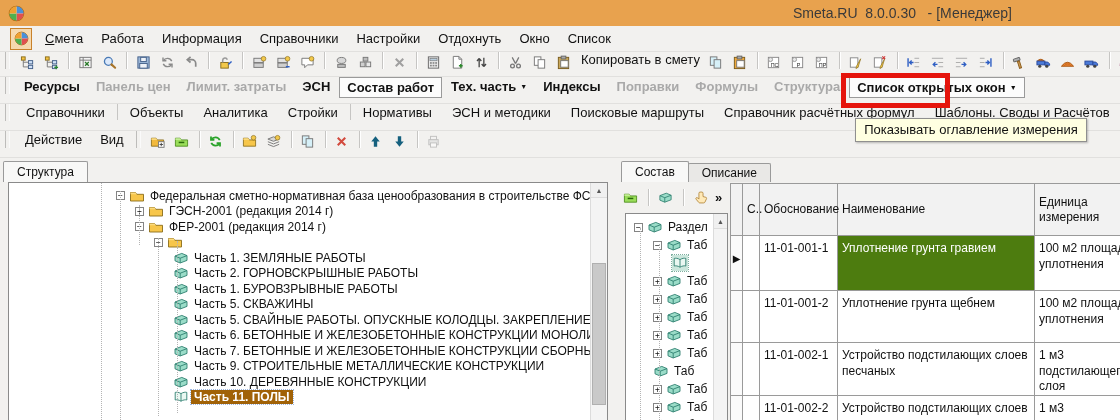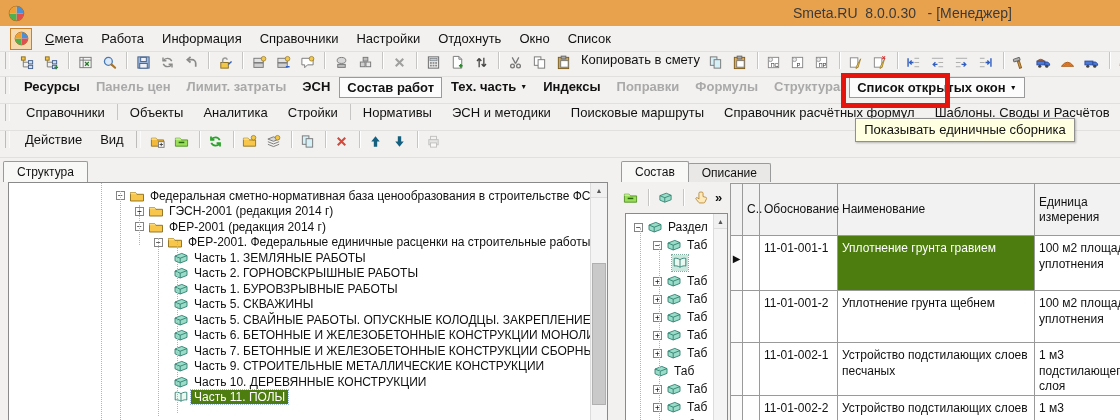"Показывать единичные сборника" div { text: единичные сборника -> оглавление измерения }
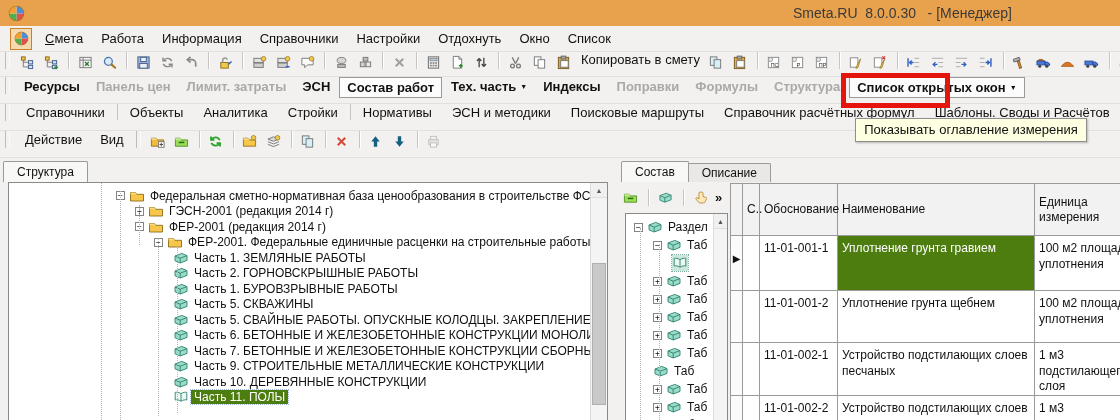"ФЕР-2001. Федеральные единичные расценки" span.tlab { html: <span>ФЕР-2001. Федеральные единичные расценки на строительные работы</span> -> none }
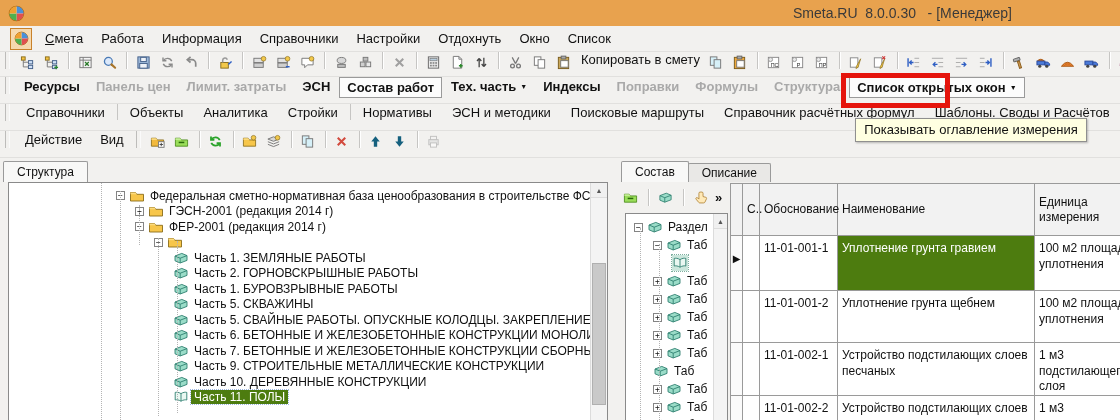"Часть 11. ПОЛЫ" .tlab.sel { background: #4d7c0f -> #a16207; font-weight: none -> bold }
